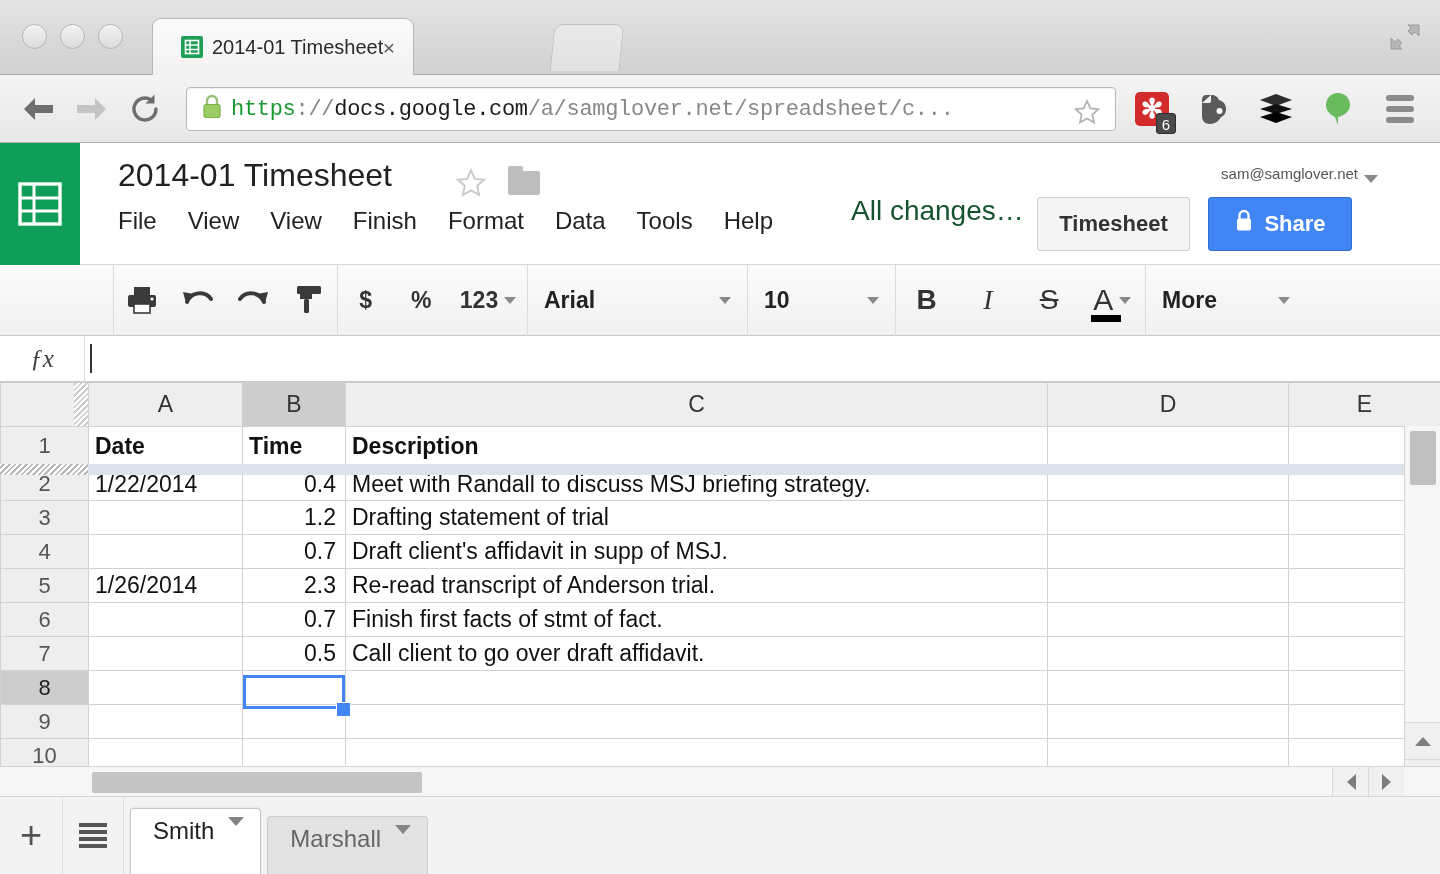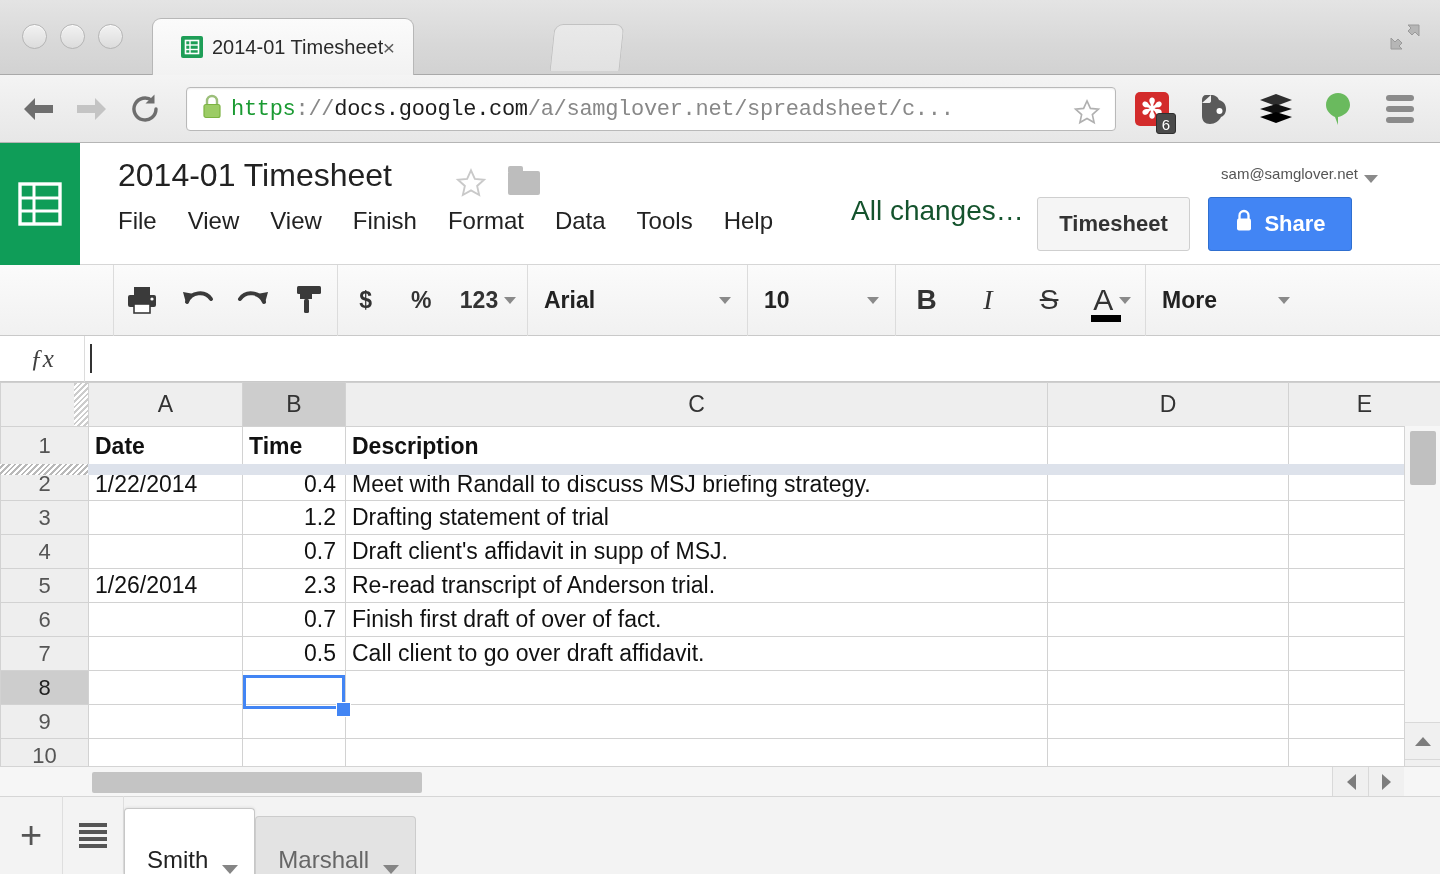"Finish first draft of over" div.inner { text: draft of over -> facts of stmt }
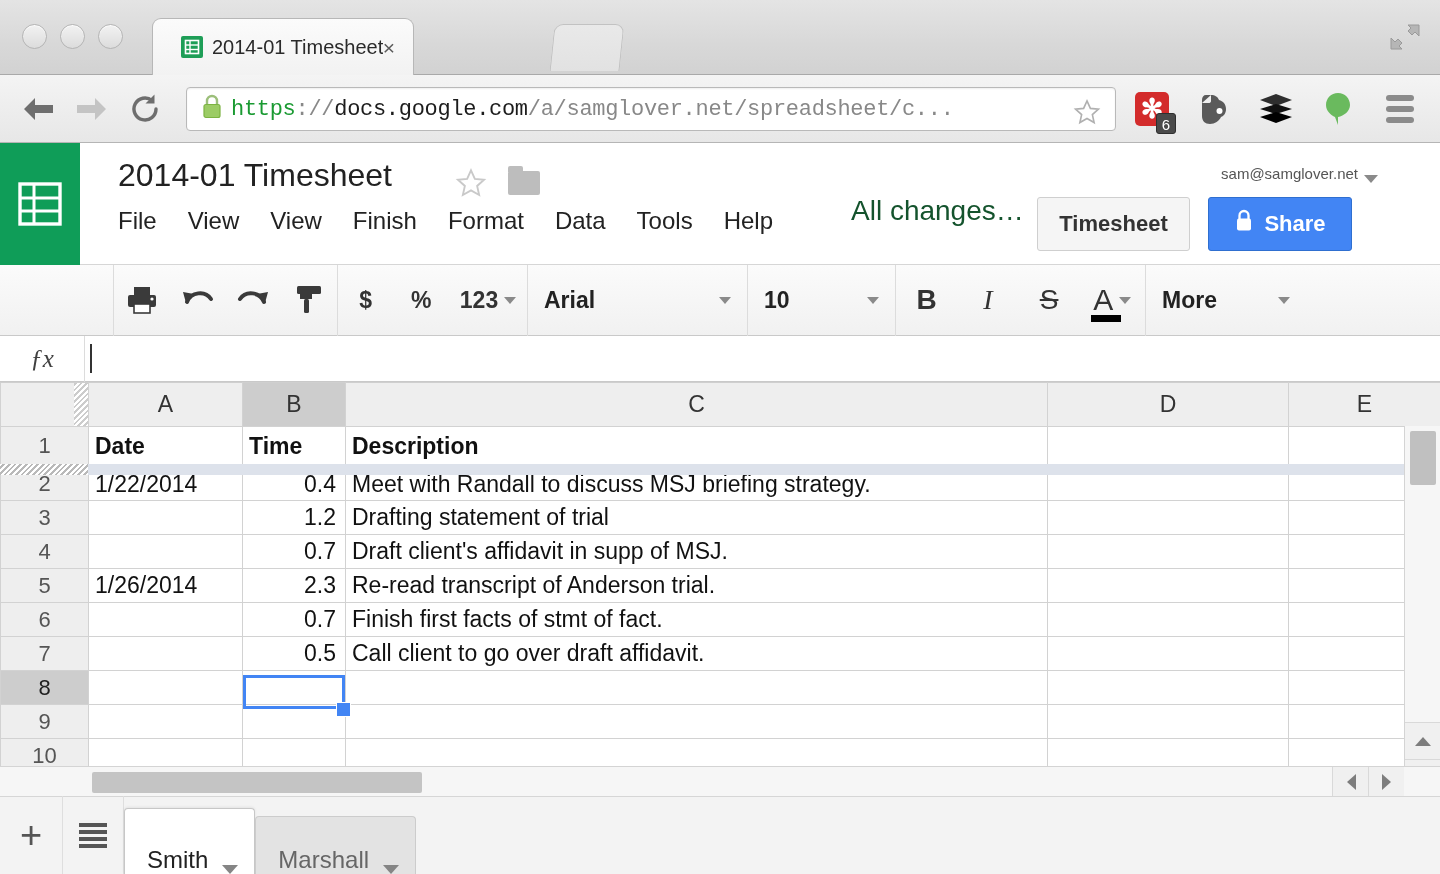"Smith" .sheet-tab { align-items: flex-end -> flex-start; margin-left: none -> 6px; padding: 0 16px 0 22px -> 8px 16px 0 22px }
